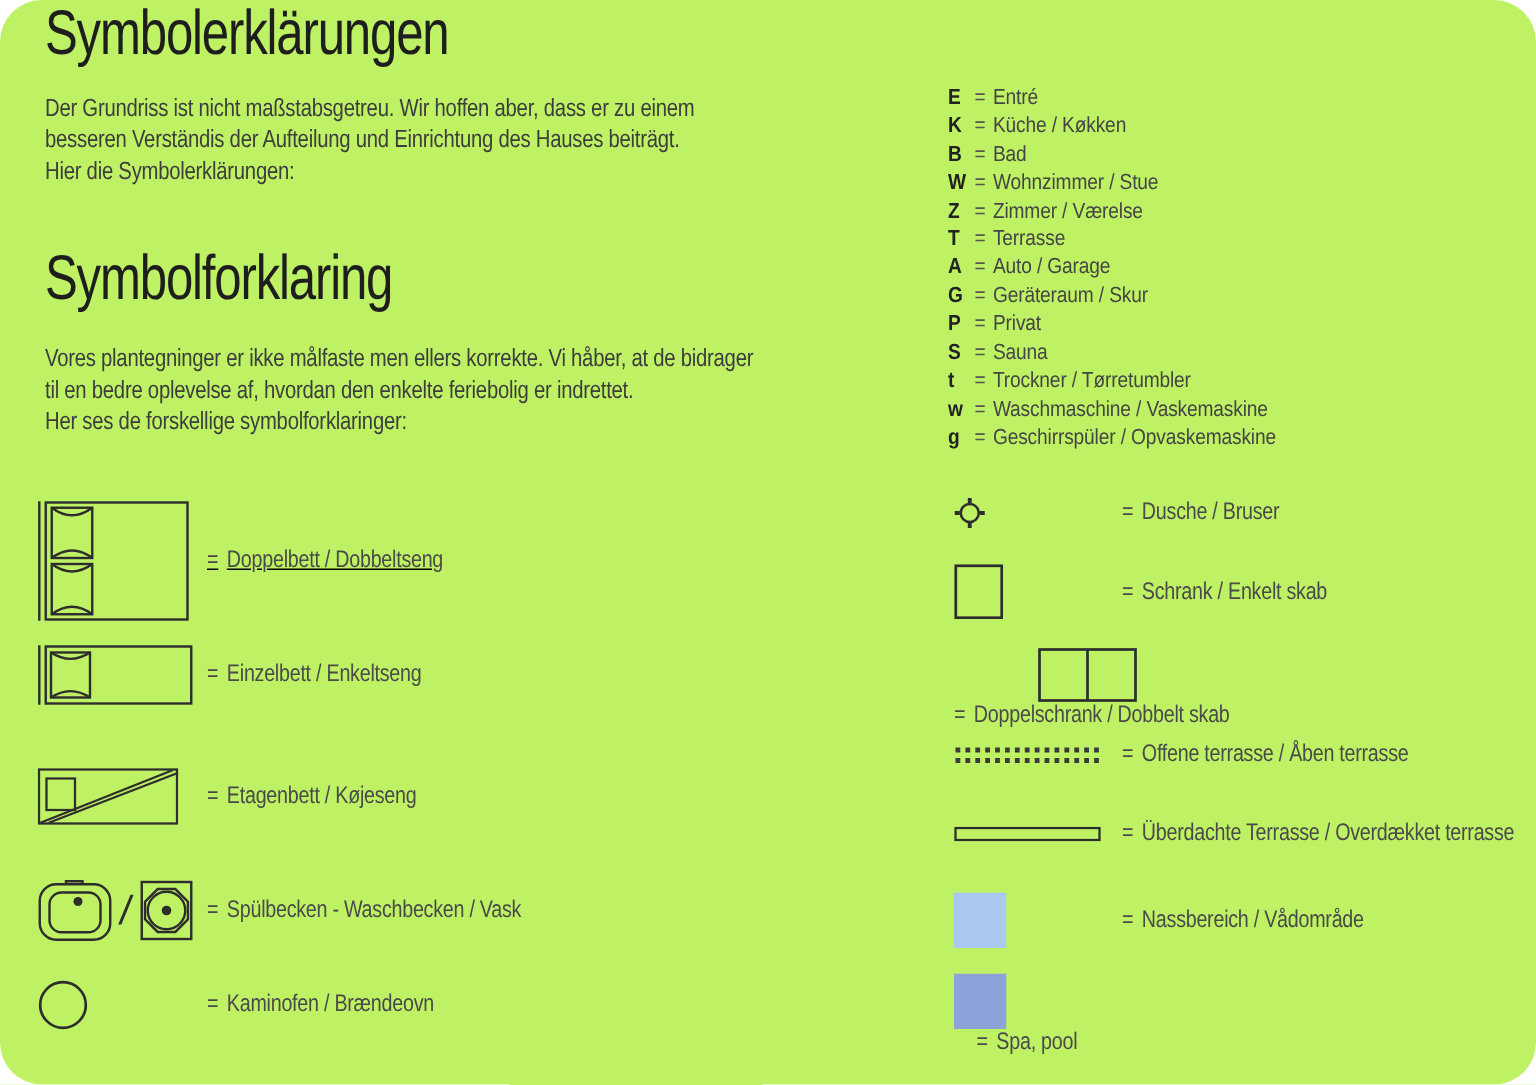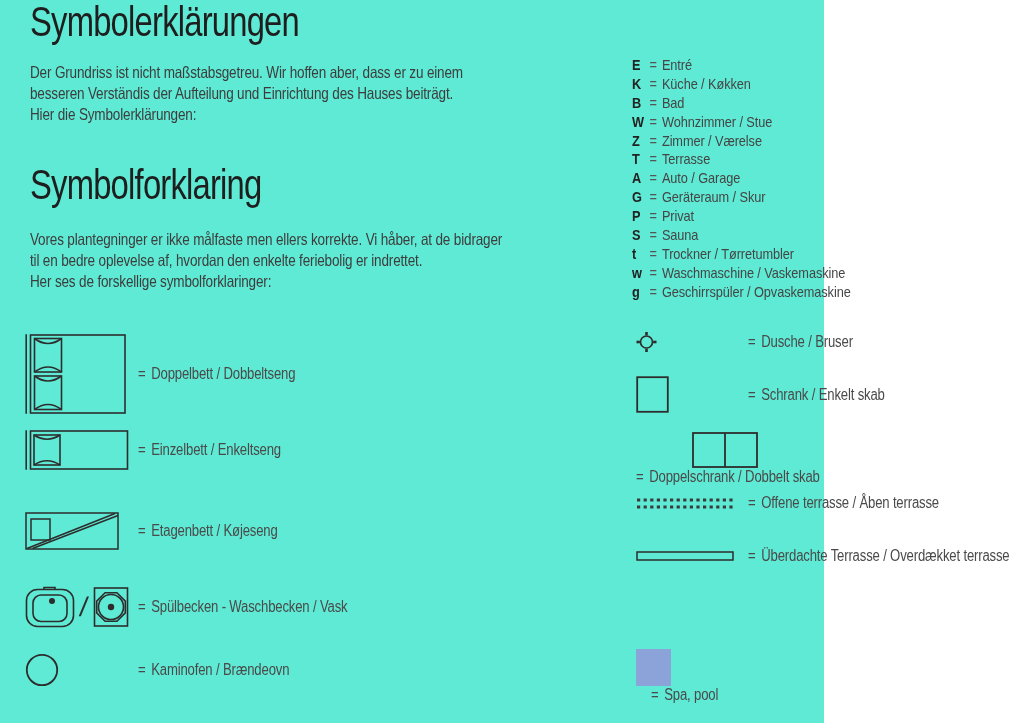"Symbolerklärungen" .page { background: #5eead4 -> #bef264; border-radius: none -> 28px; width: 824px -> 1024px }
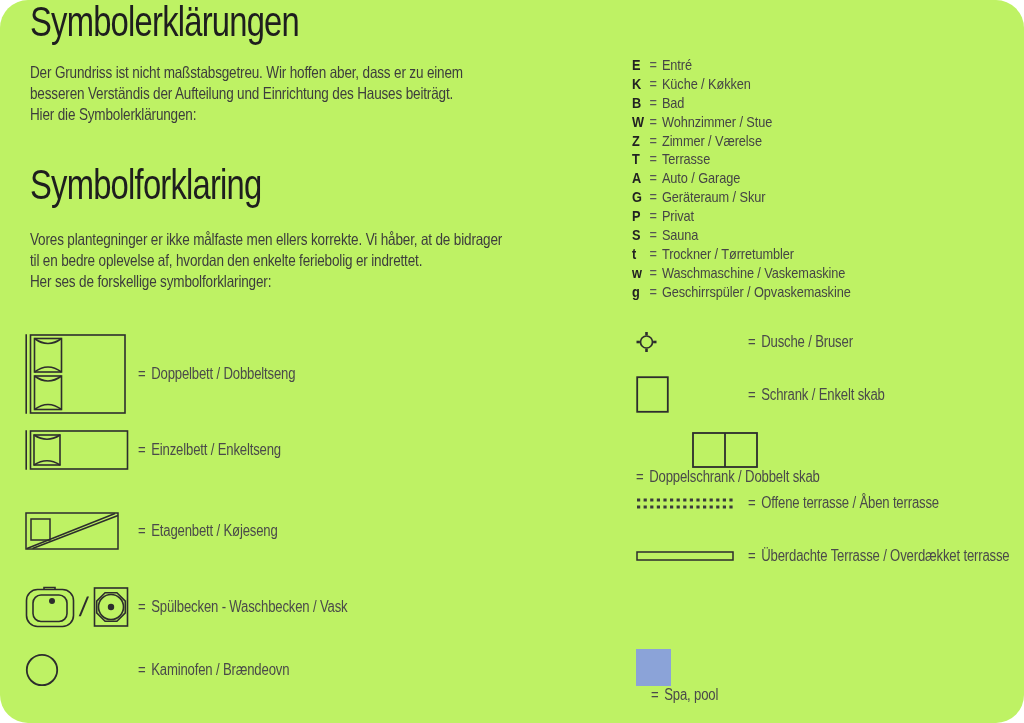"= Doppelbett / Dobbeltseng" #row-double-bed { text-decoration: none -> underline }
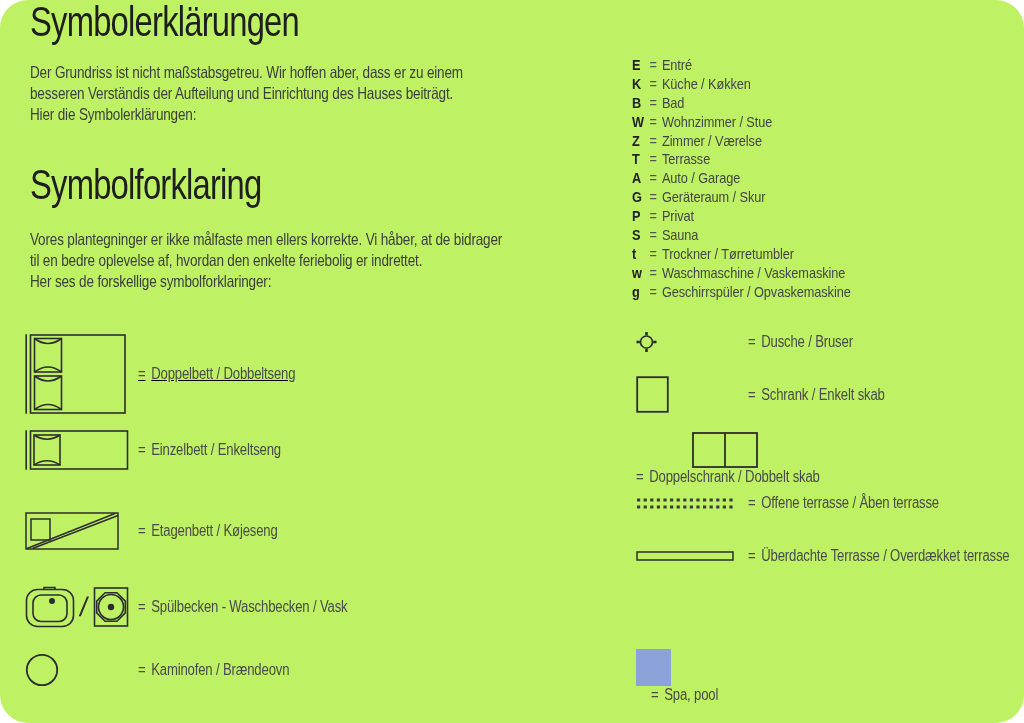"= Nassbereich / Vådområde" div.sym-row { html: none -> <div> <div> <svg> <rect></rect> </svg> </div> <div><span>=</span><span>Nassbereich / Vådområde</span></div> </div> }
